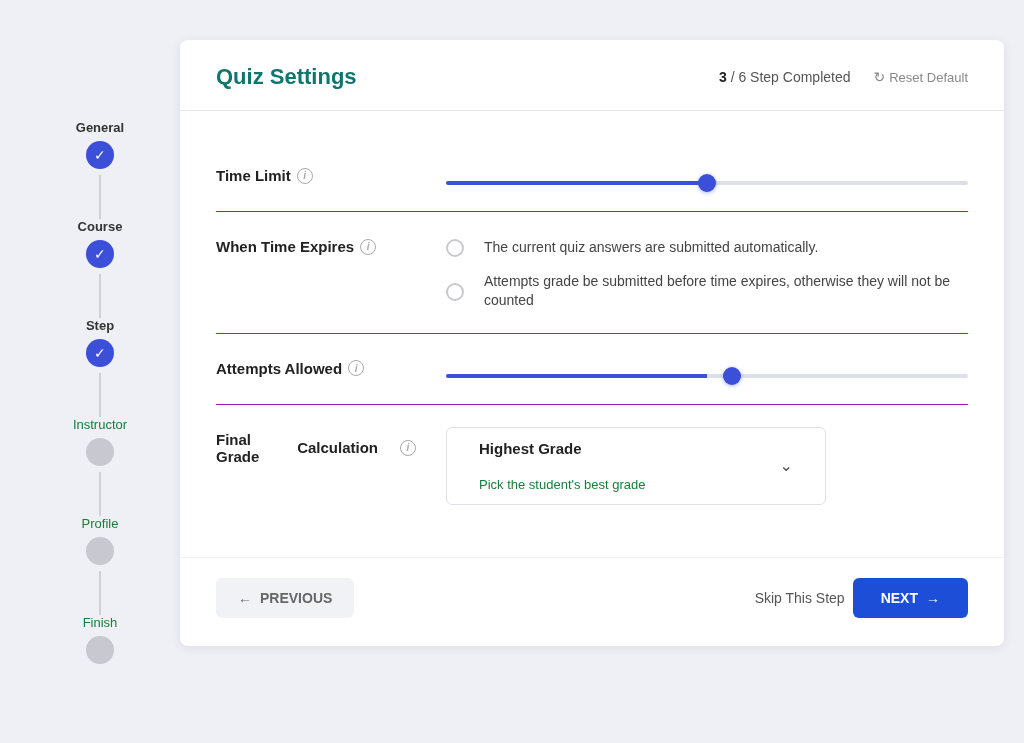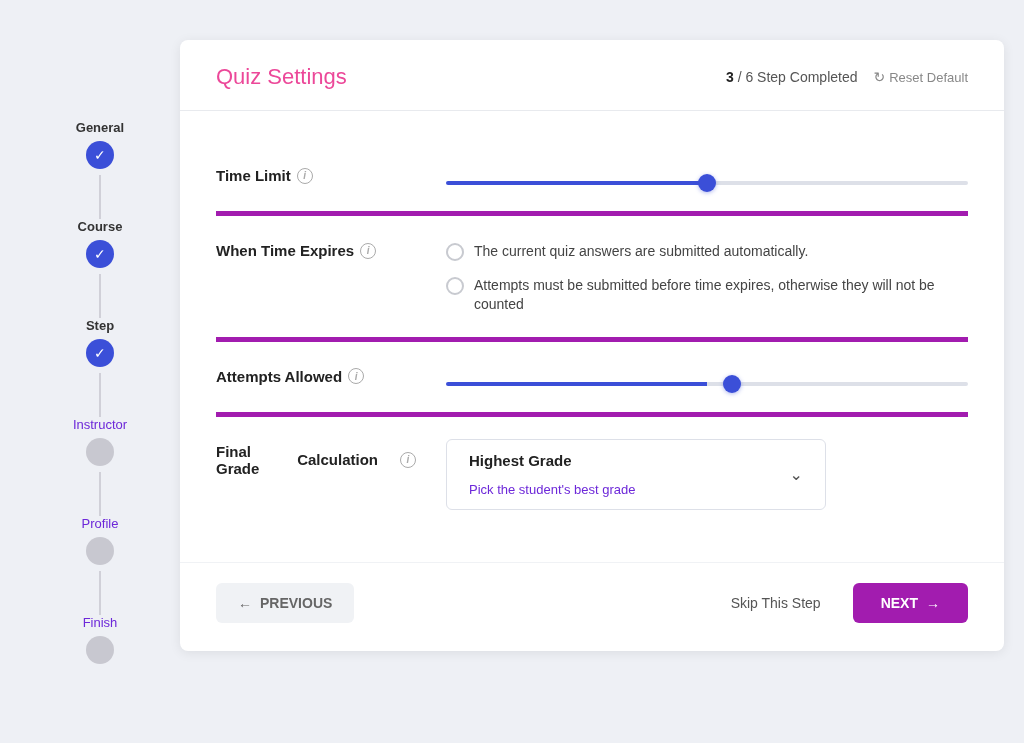"Quiz Settings" .panel-title { color: #ec4899 -> #0f766e; font-weight: 400 -> 700 }
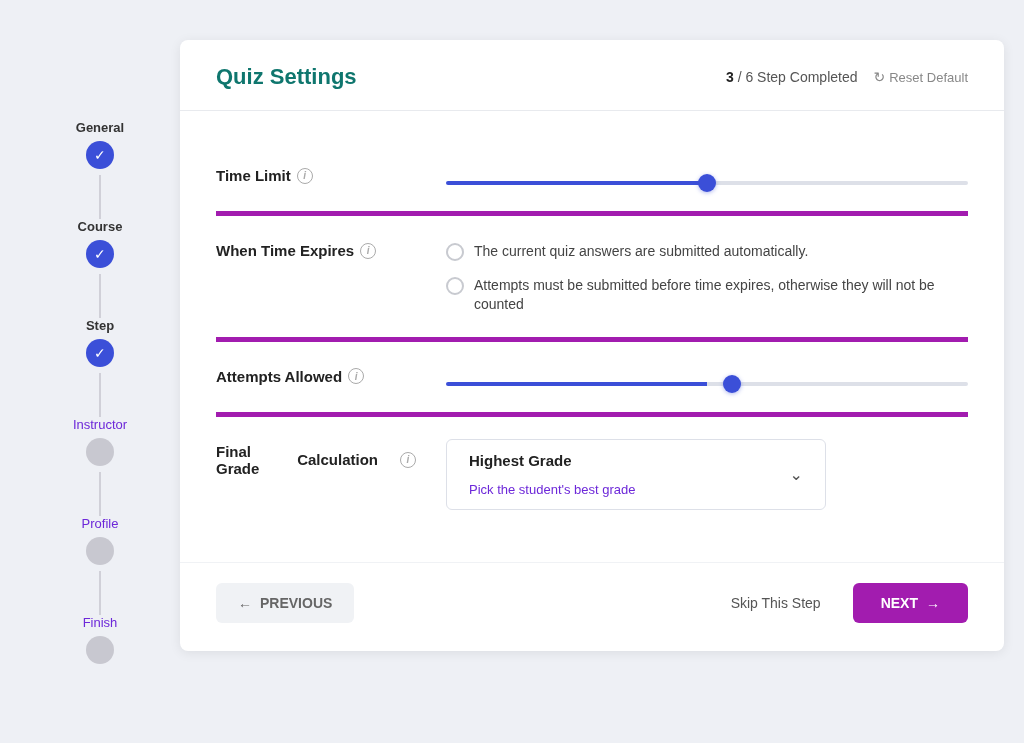"3 / 6 Step Completed" .header-right { gap: 16px -> 23px }
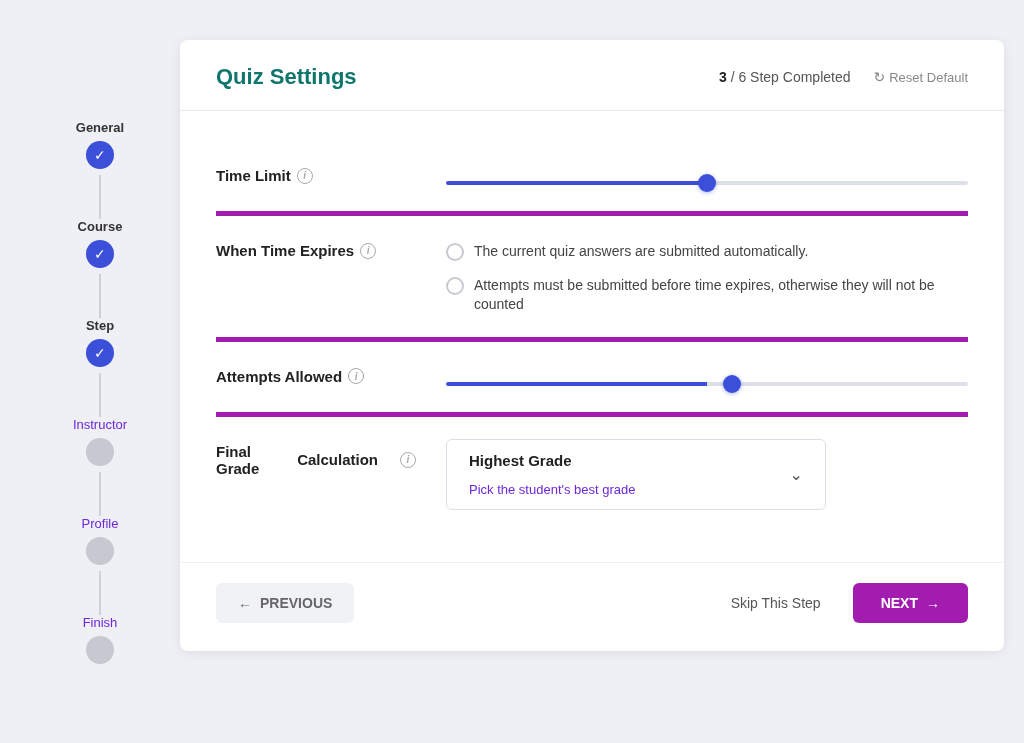"Time Limit" .settings-row { border-bottom: 5px solid #a21caf -> 1px solid #a21caf }
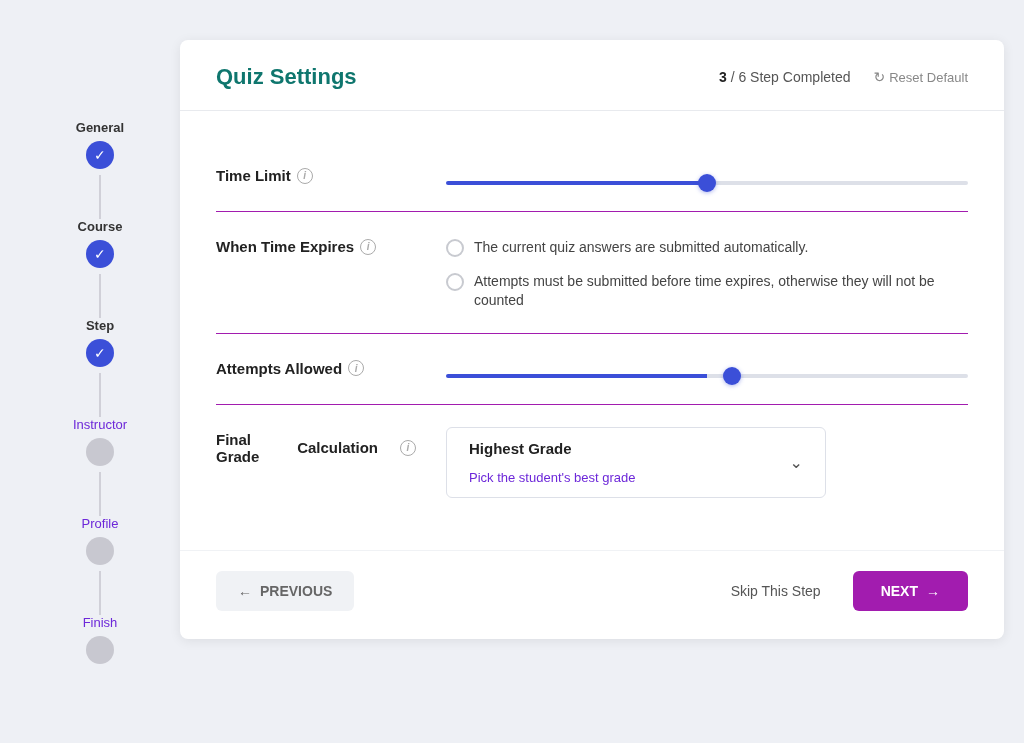"The current quiz answers are" .radio-option { align-items: flex-start -> center; gap: 10px -> 20px }
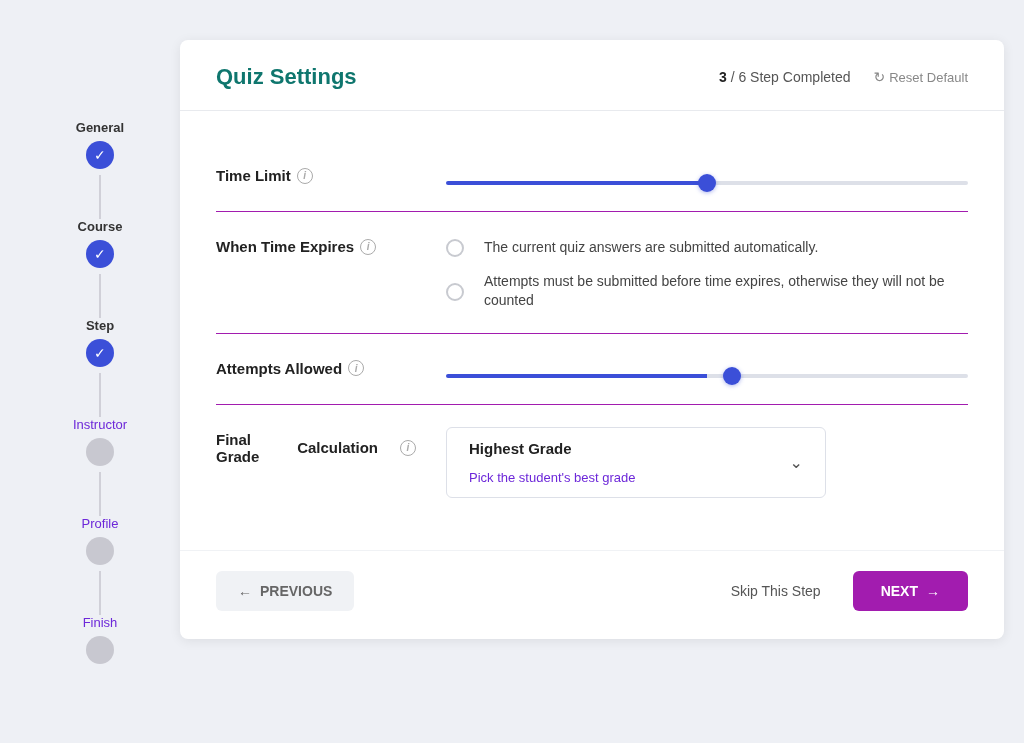"Attempts must be submitted before" span.radio-text { text: must -> grade }
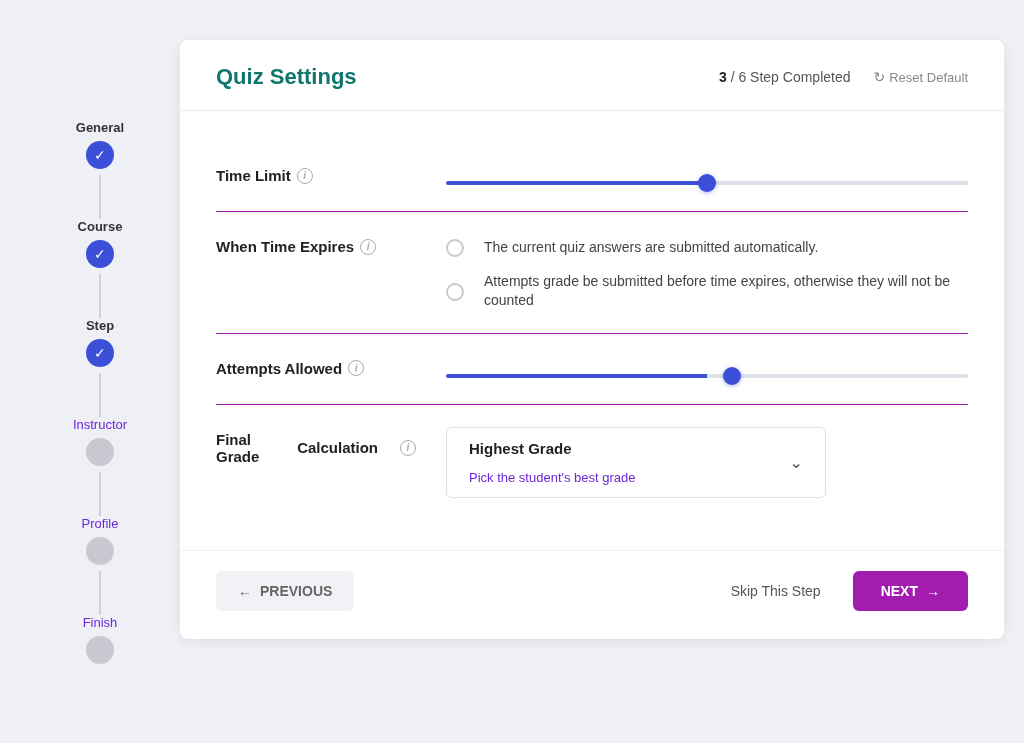"Instructor" .sidebar-label.inactive { color: #6d28d9 -> #15803d }
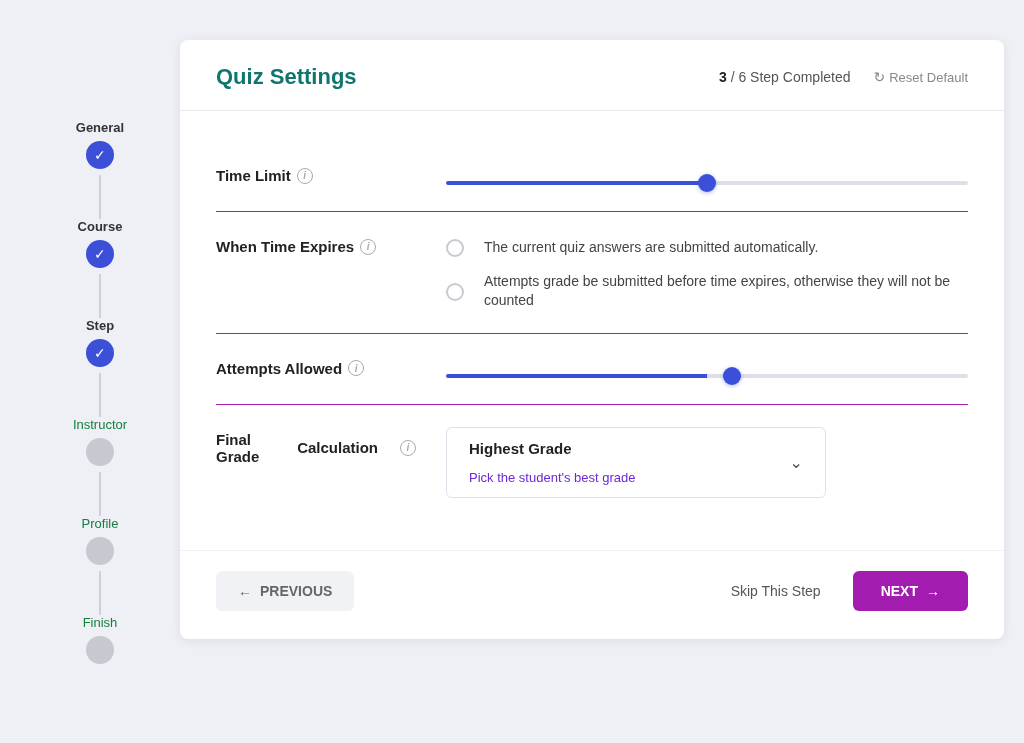"Highest Grade" .grade-dropdown { padding: 12px 22px -> 12px 32px }
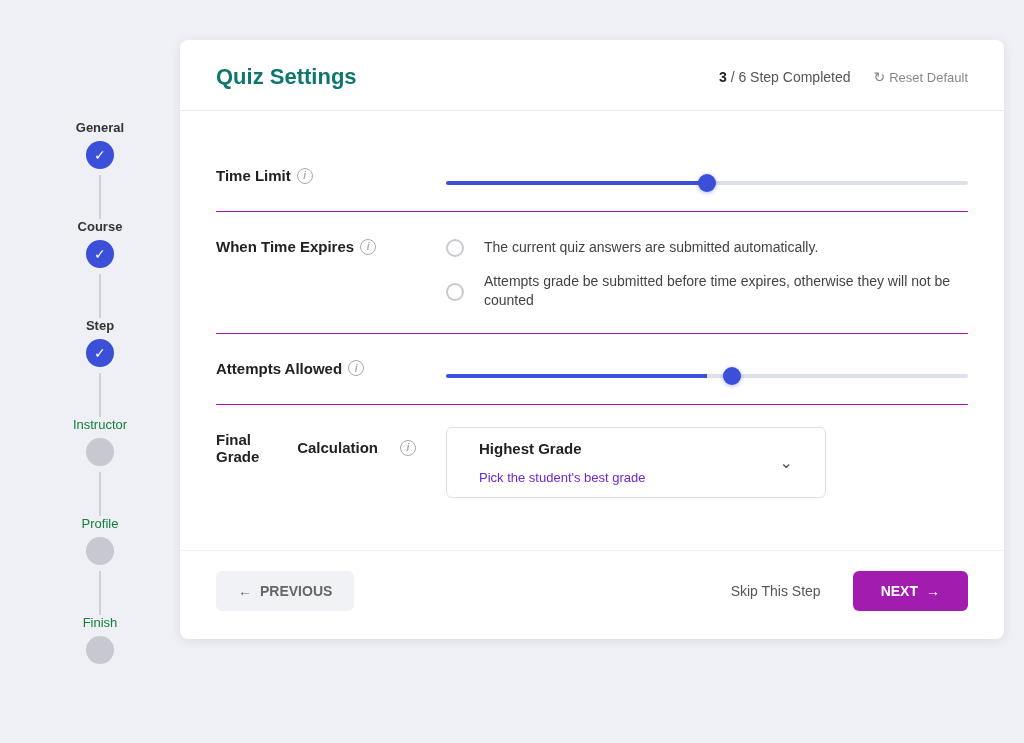"Pick the student's best grade" .grade-subtitle { color: #6d28d9 -> #15803d; margin-top: 13px -> 20px }
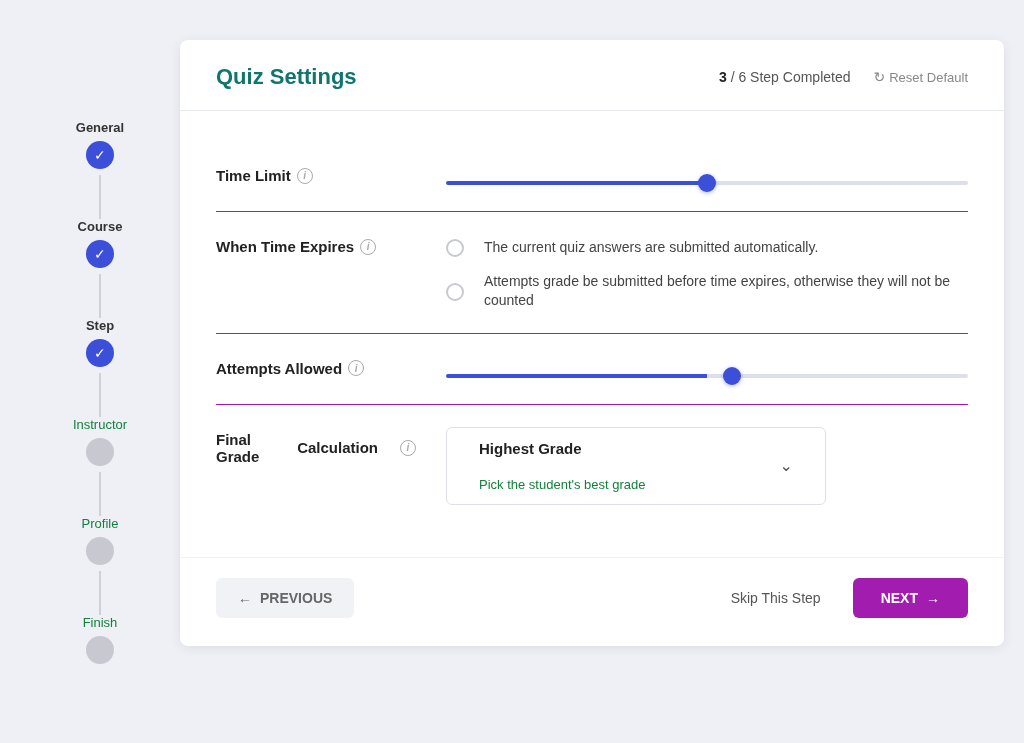"Skip This Step" .footer-right { gap: 32px -> 8px }
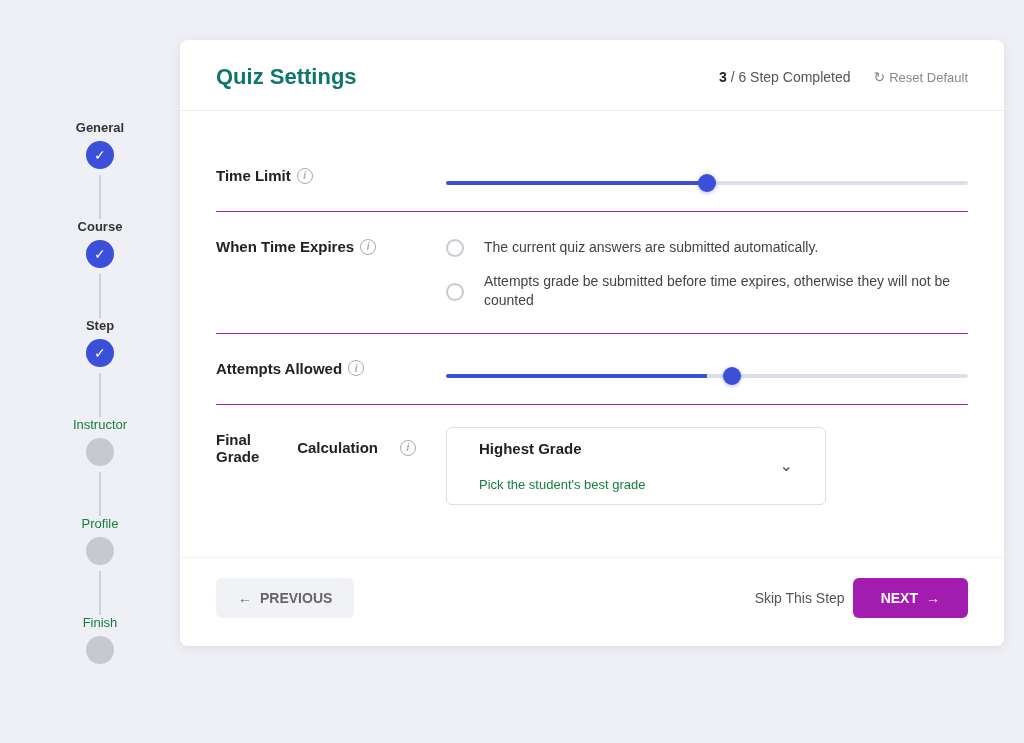"NEXT" .btn-next { background: #a21caf -> #1d4ed8 }
